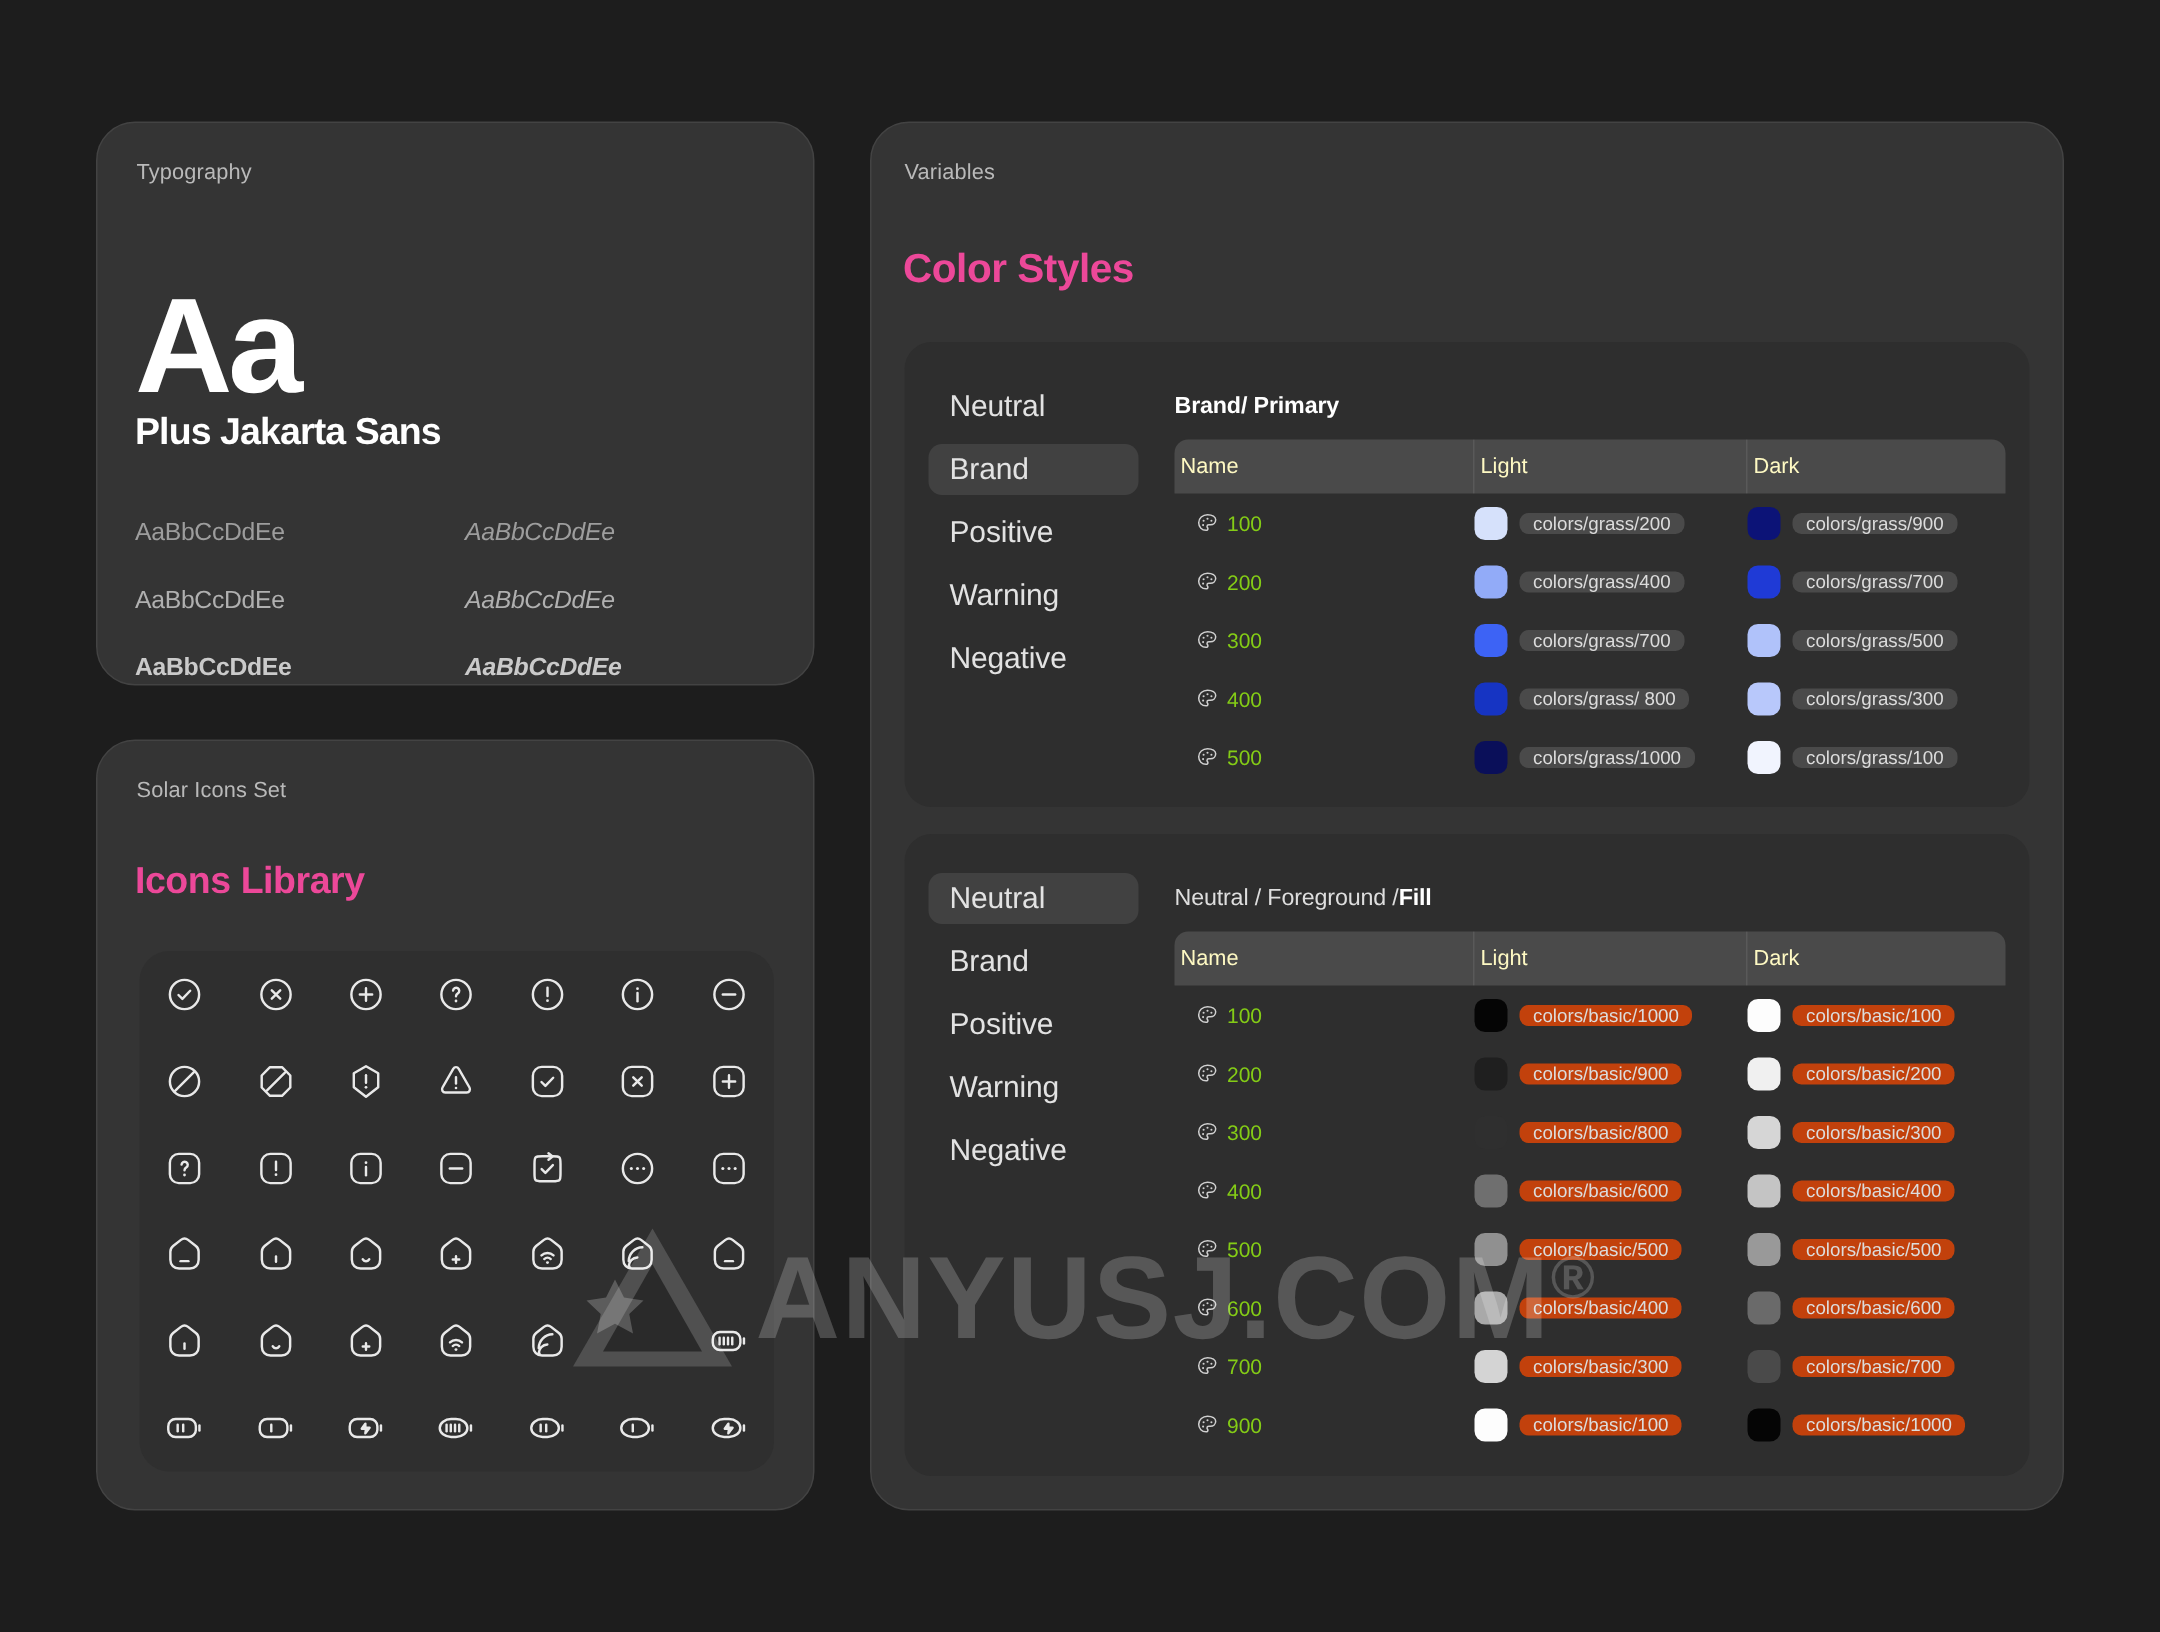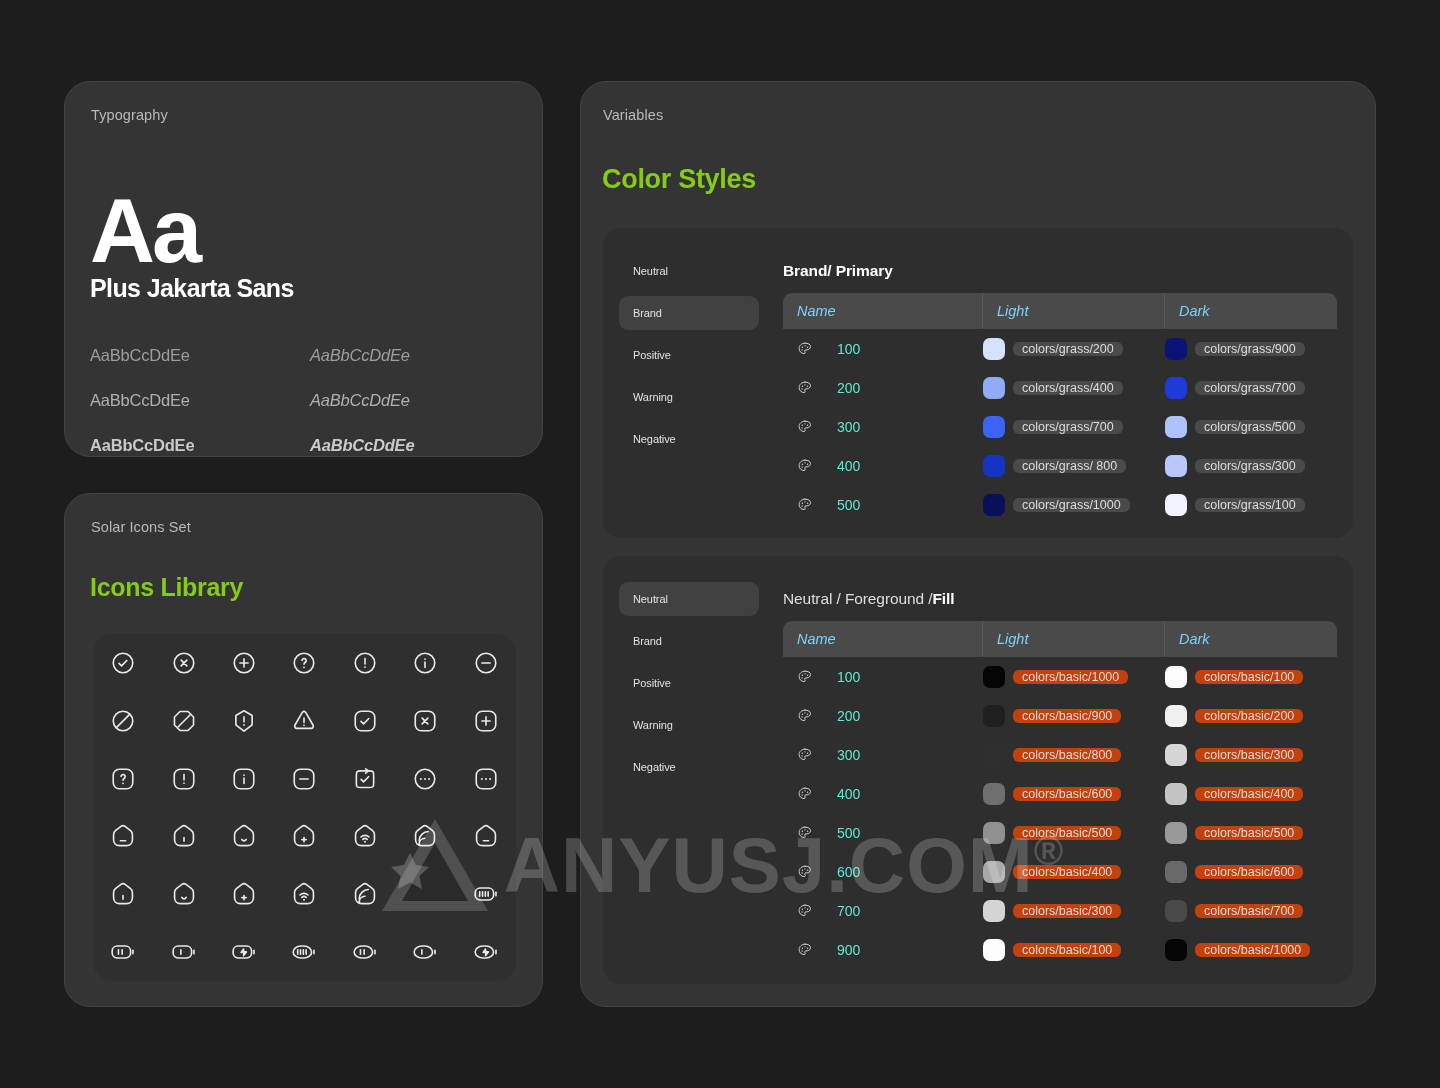"Color Styles" .card-title { color: #84cc16 -> #ec4899 }
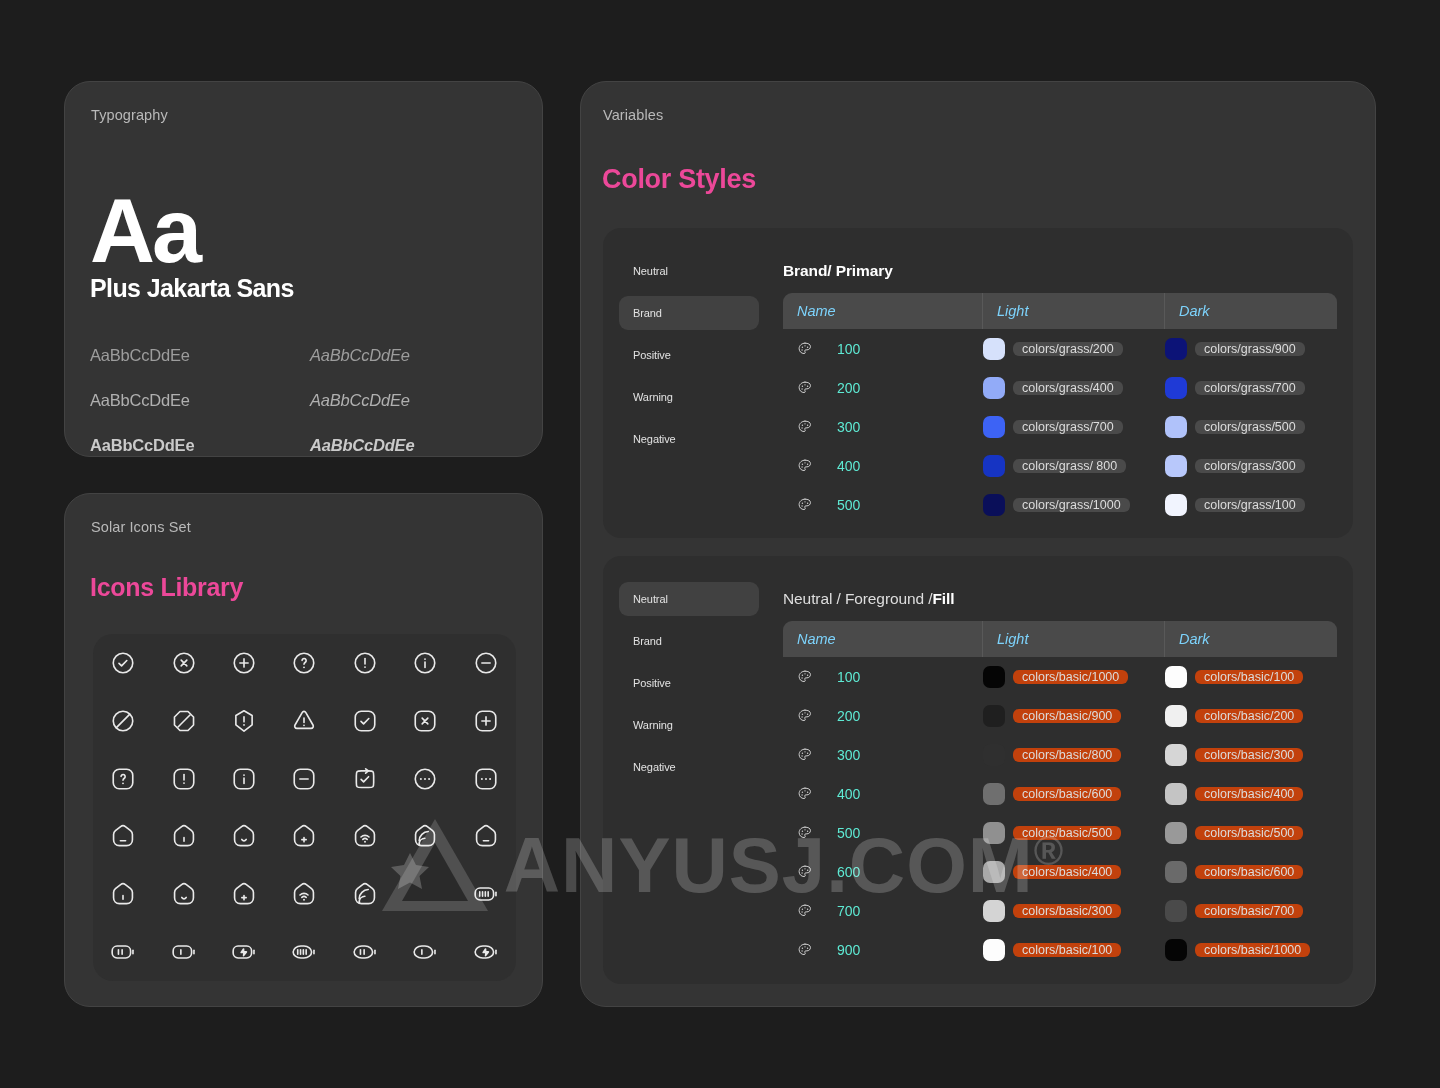"Neutral" .nav-item { font-size: 11px -> 20px }
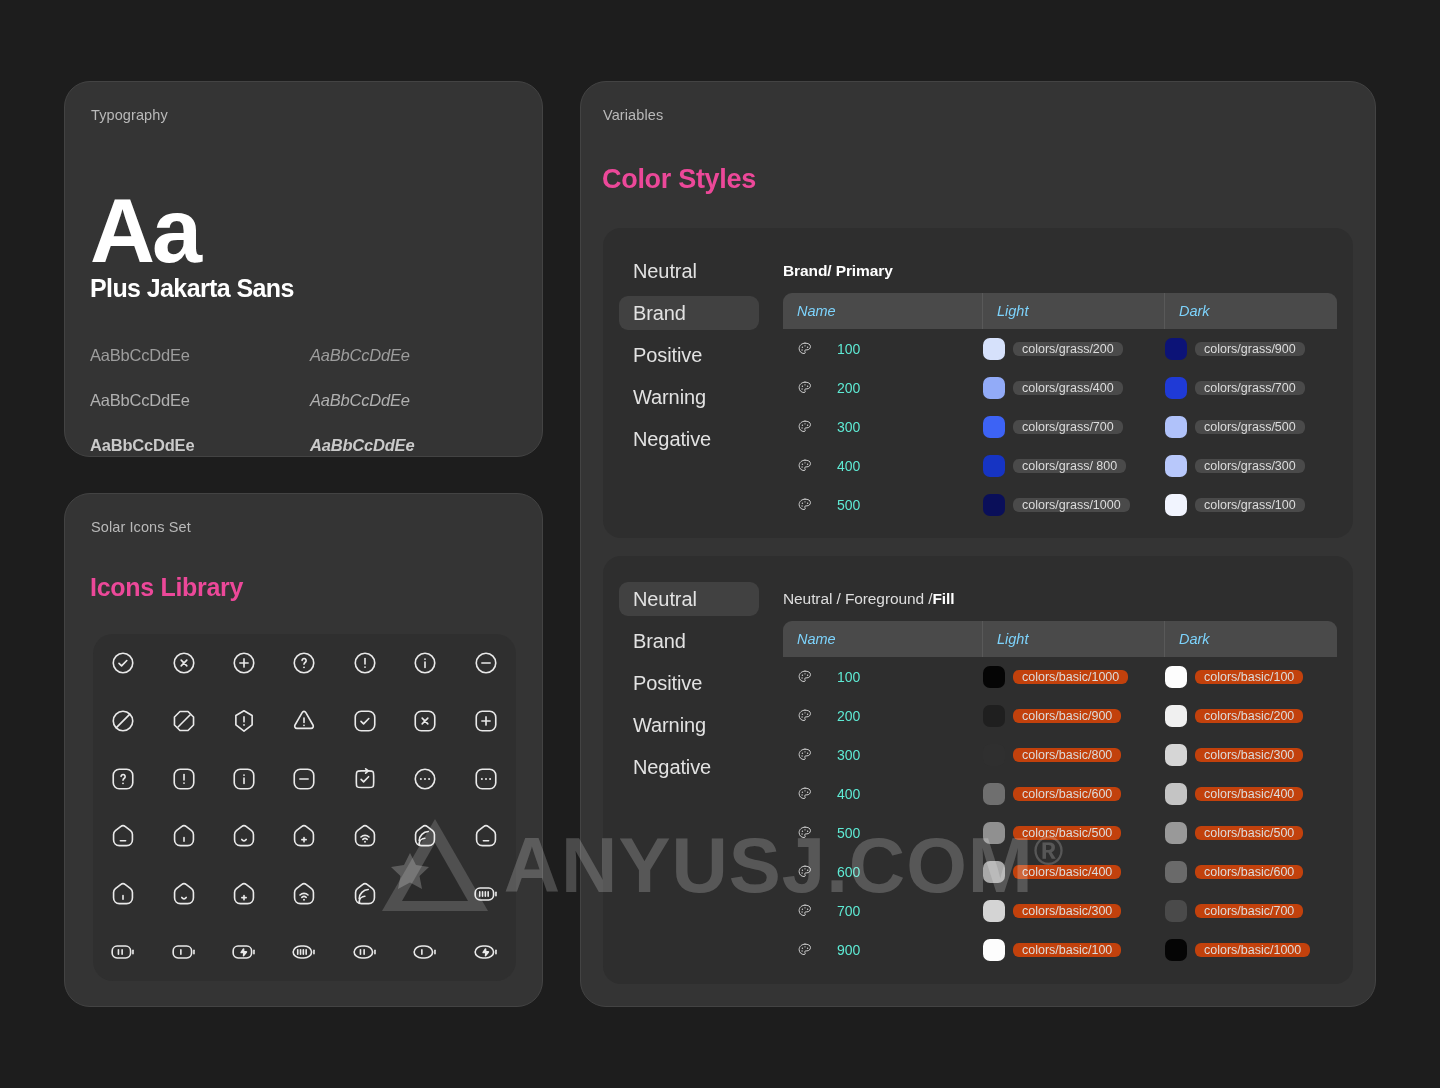"Name" .th { color: #7dd3fc -> #fef9c3; font-style: italic -> none; padding-left: 14px -> 4px }
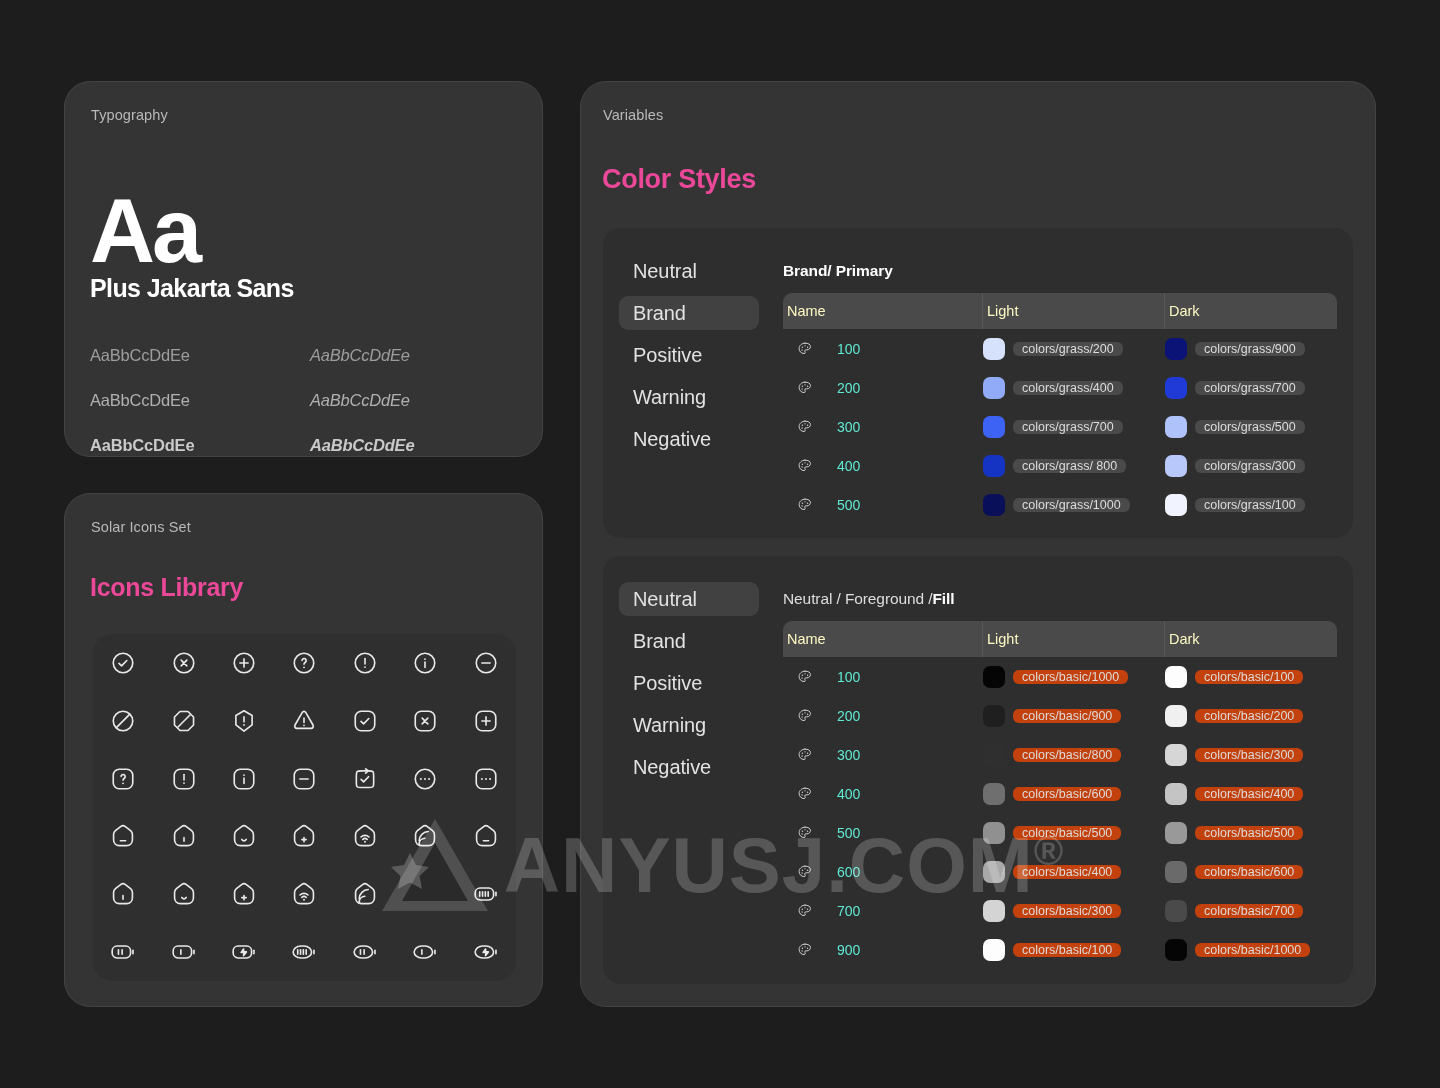"100" .cell-name { color: #5eead4 -> #84cc16; gap: 24px -> 5px }
